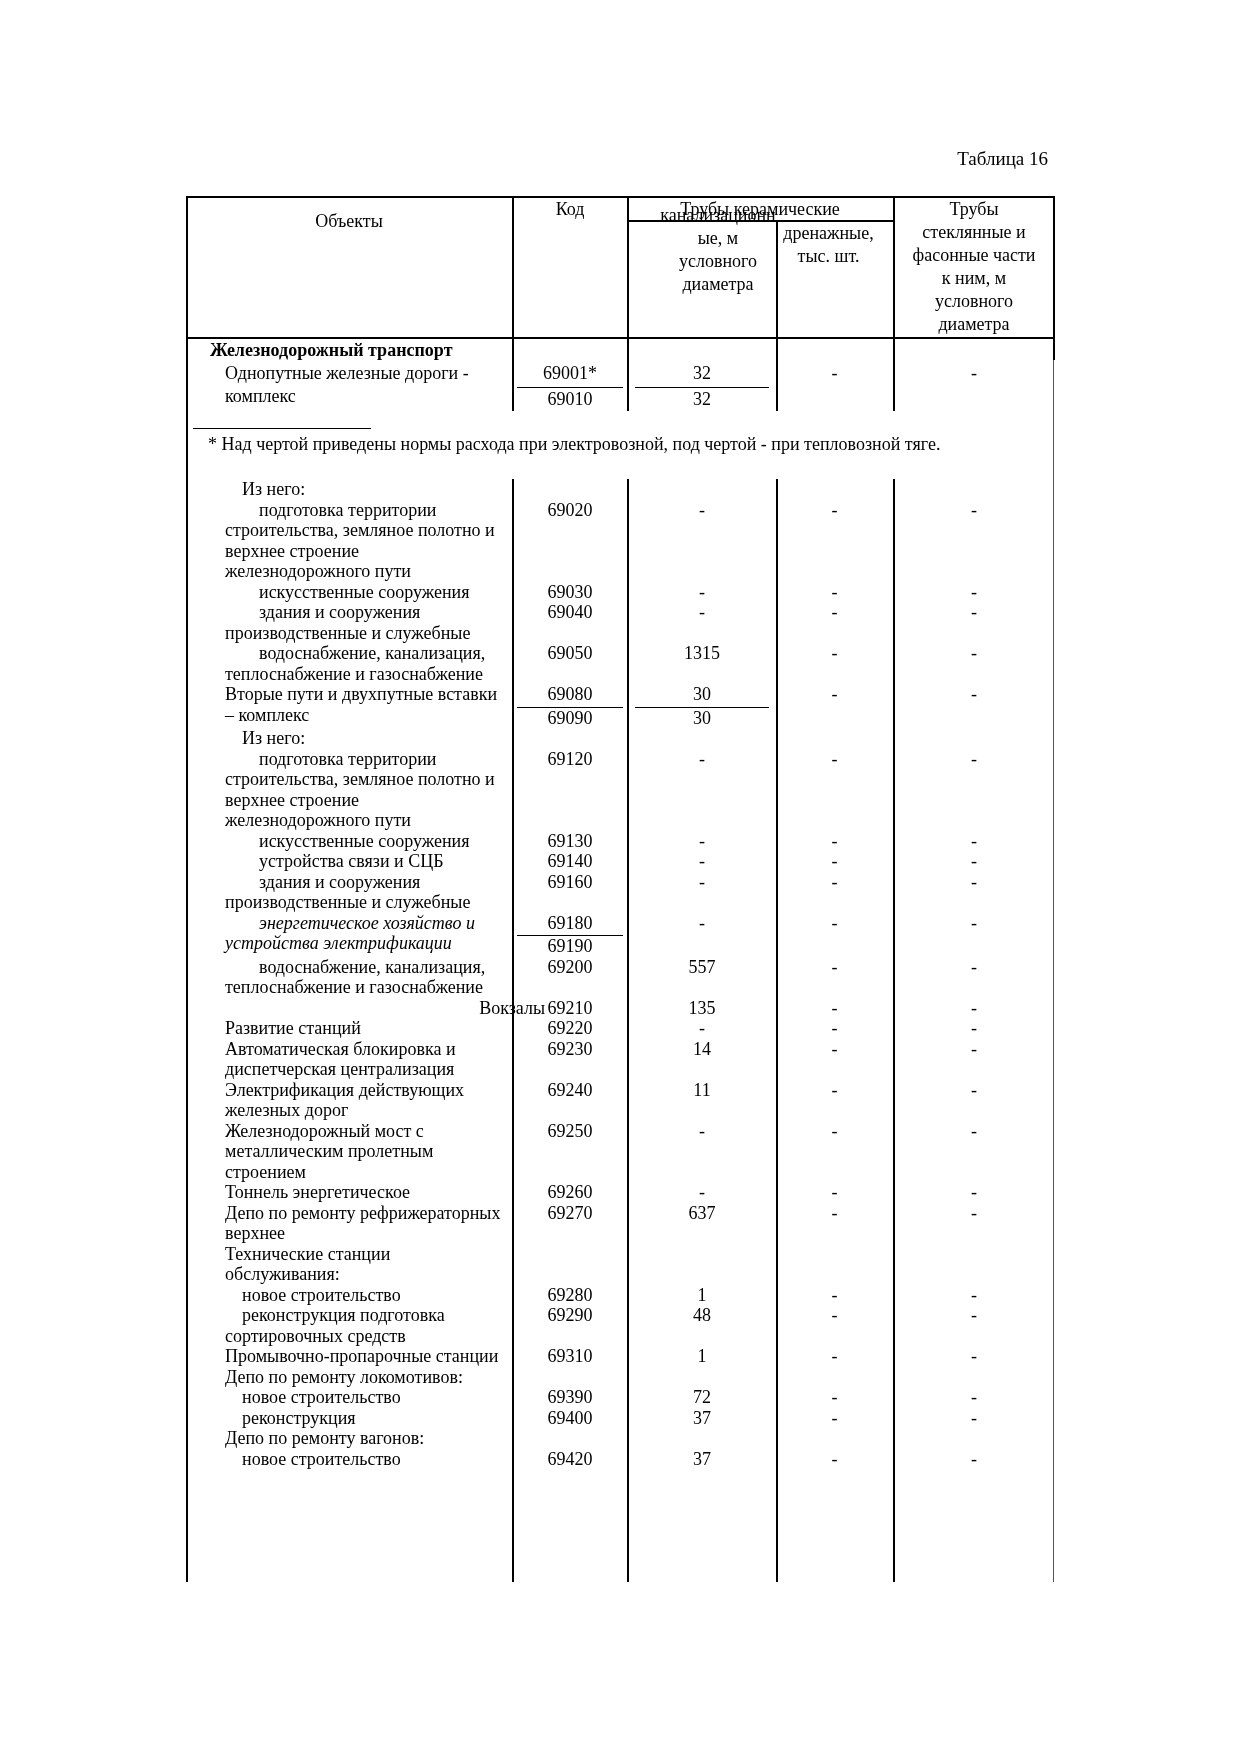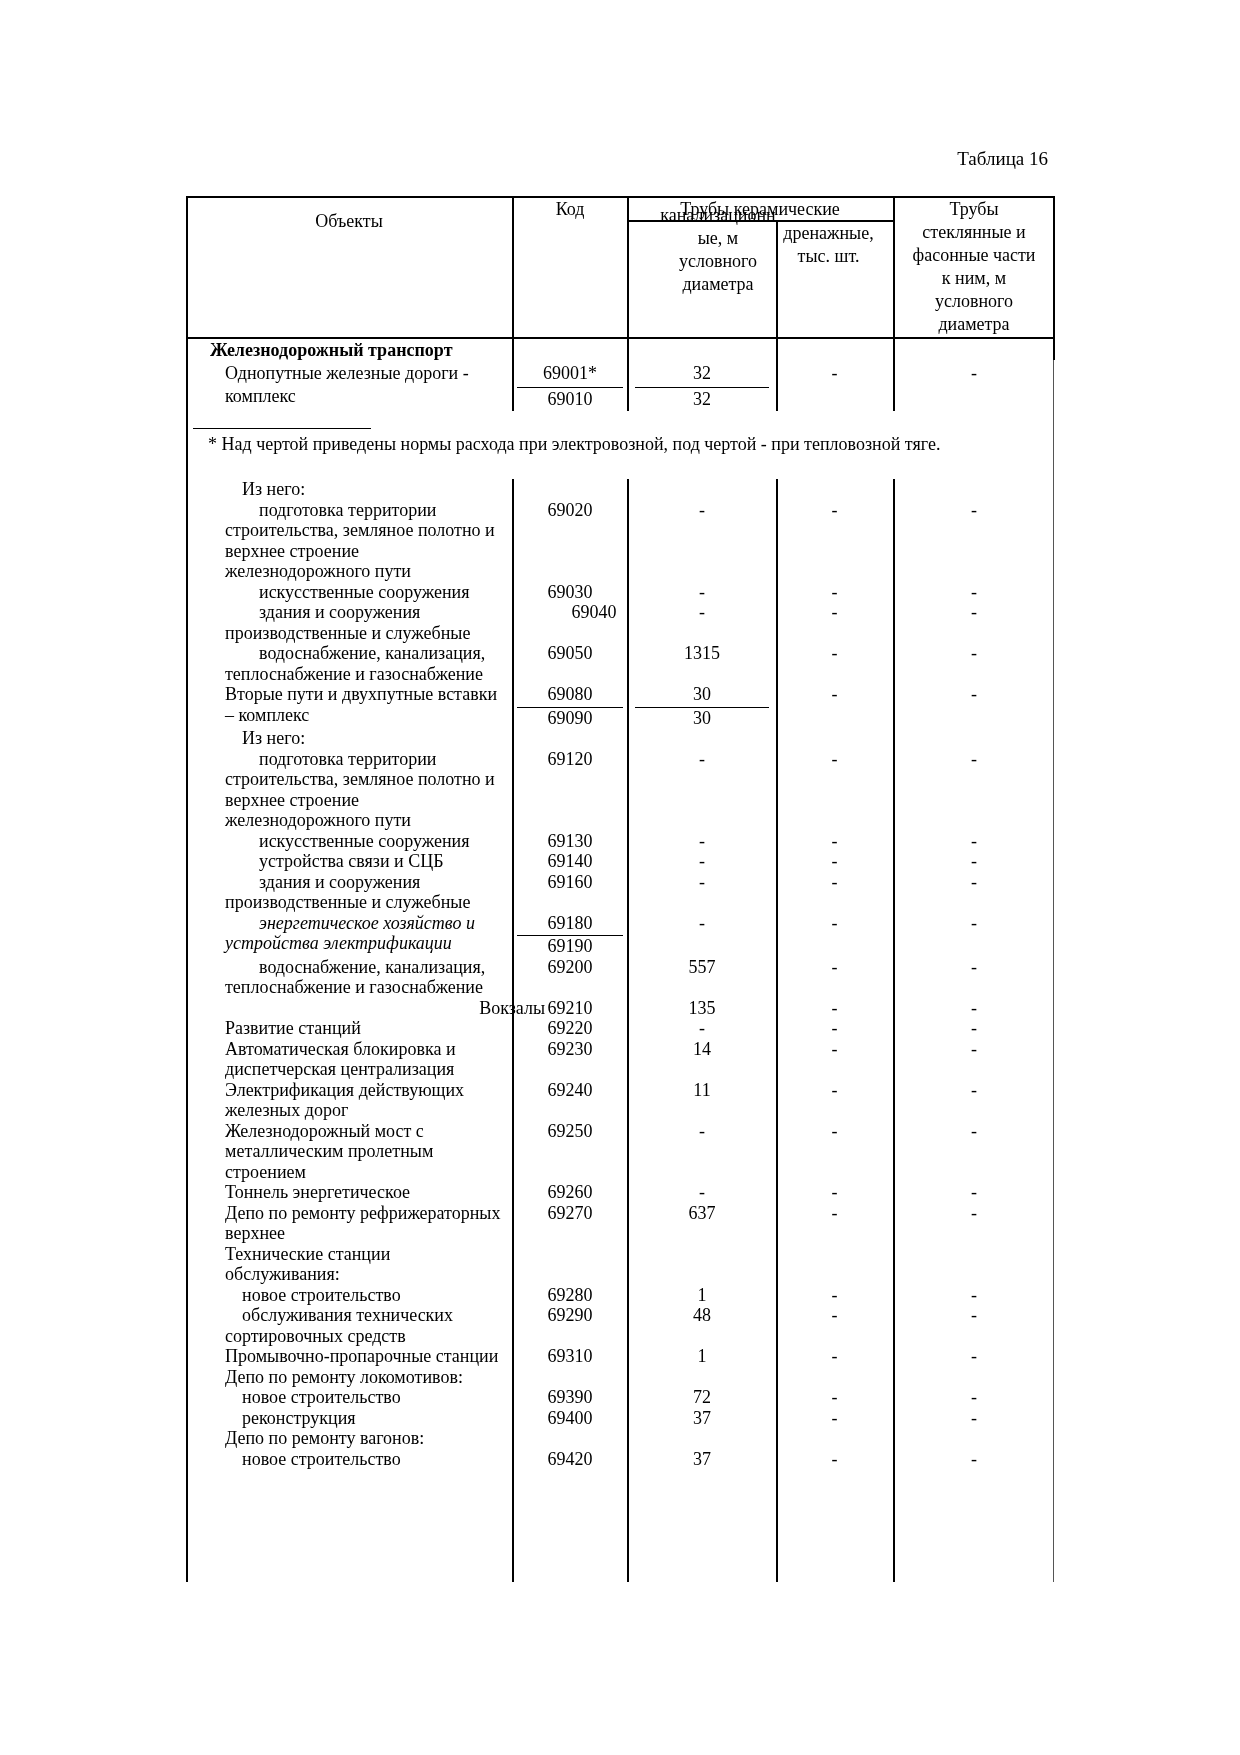"69040" div.code { margin-left: 24px -> none }
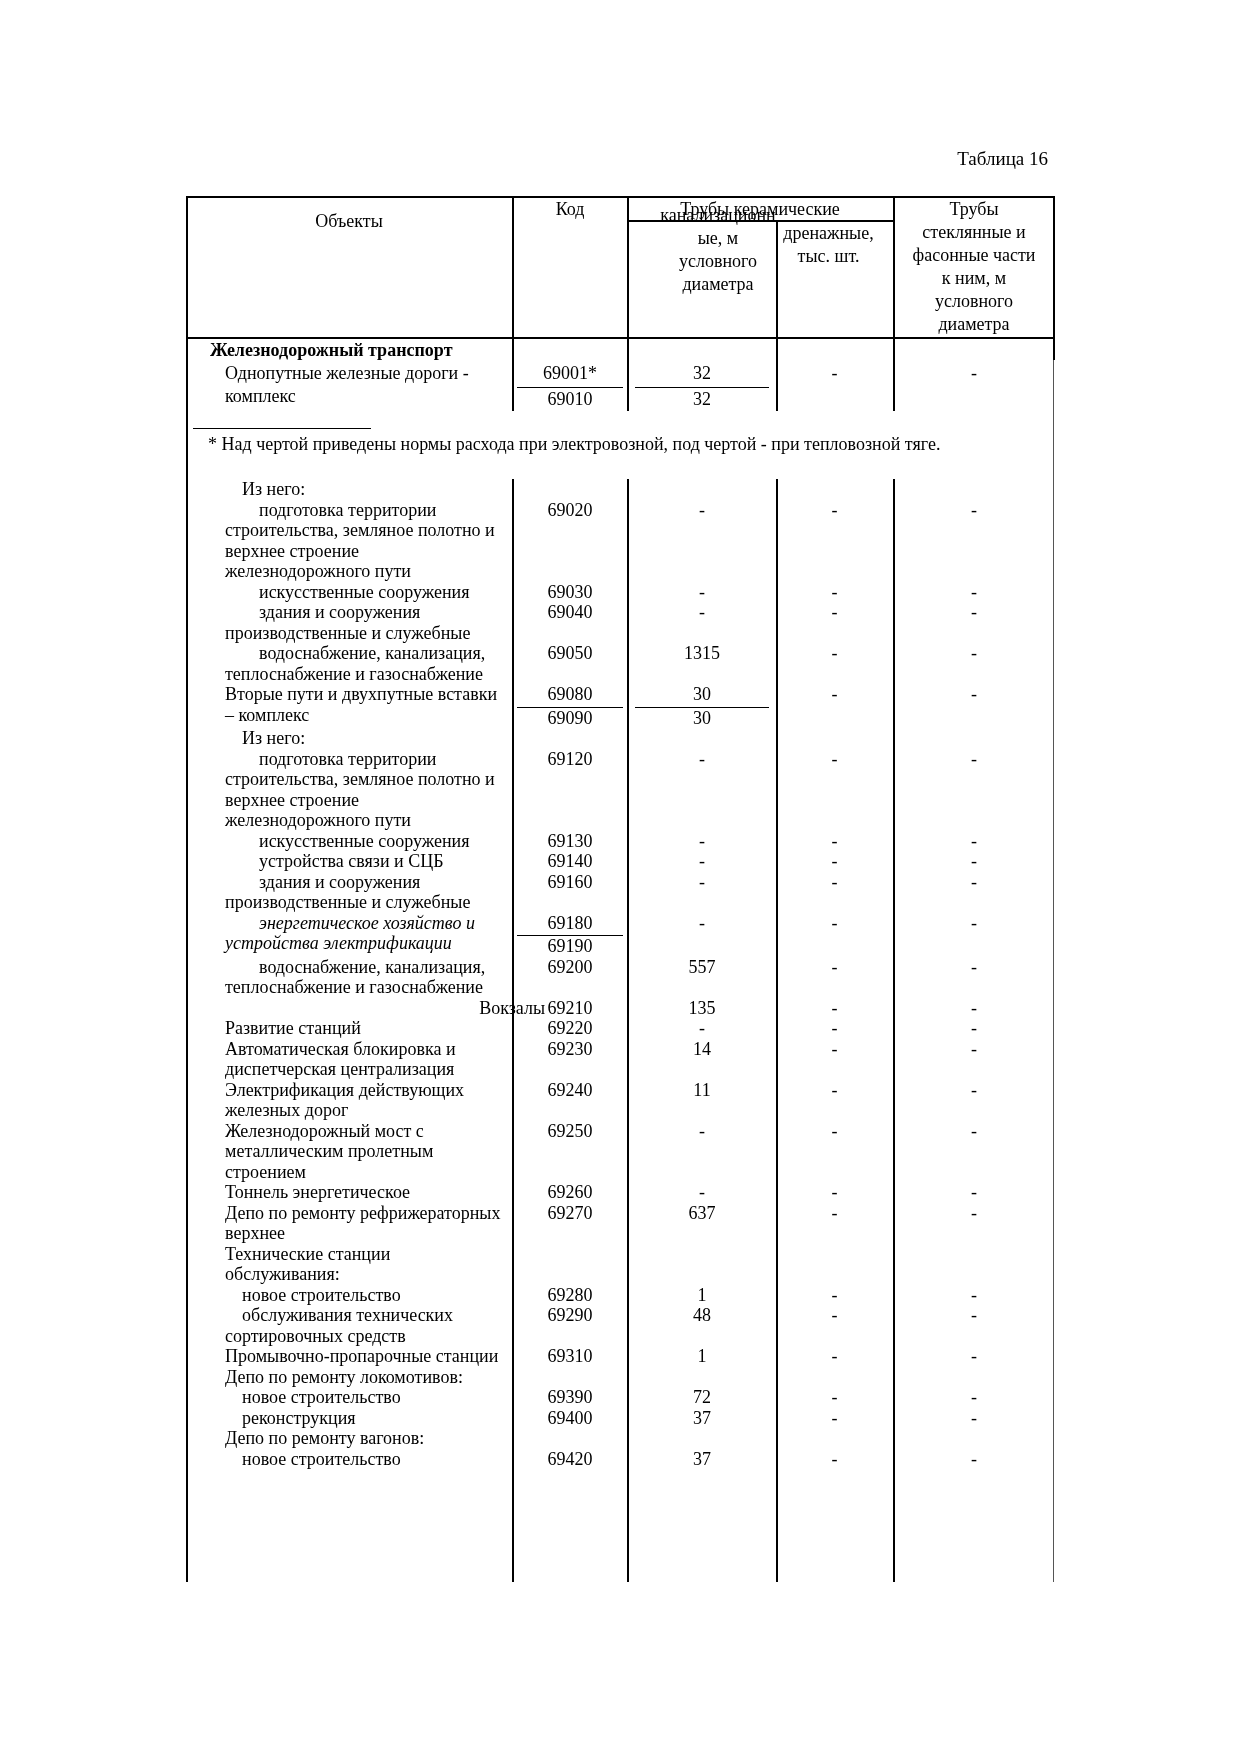"обслуживания технических" div { text: обслуживания технических -> реконструкция подготовка }
